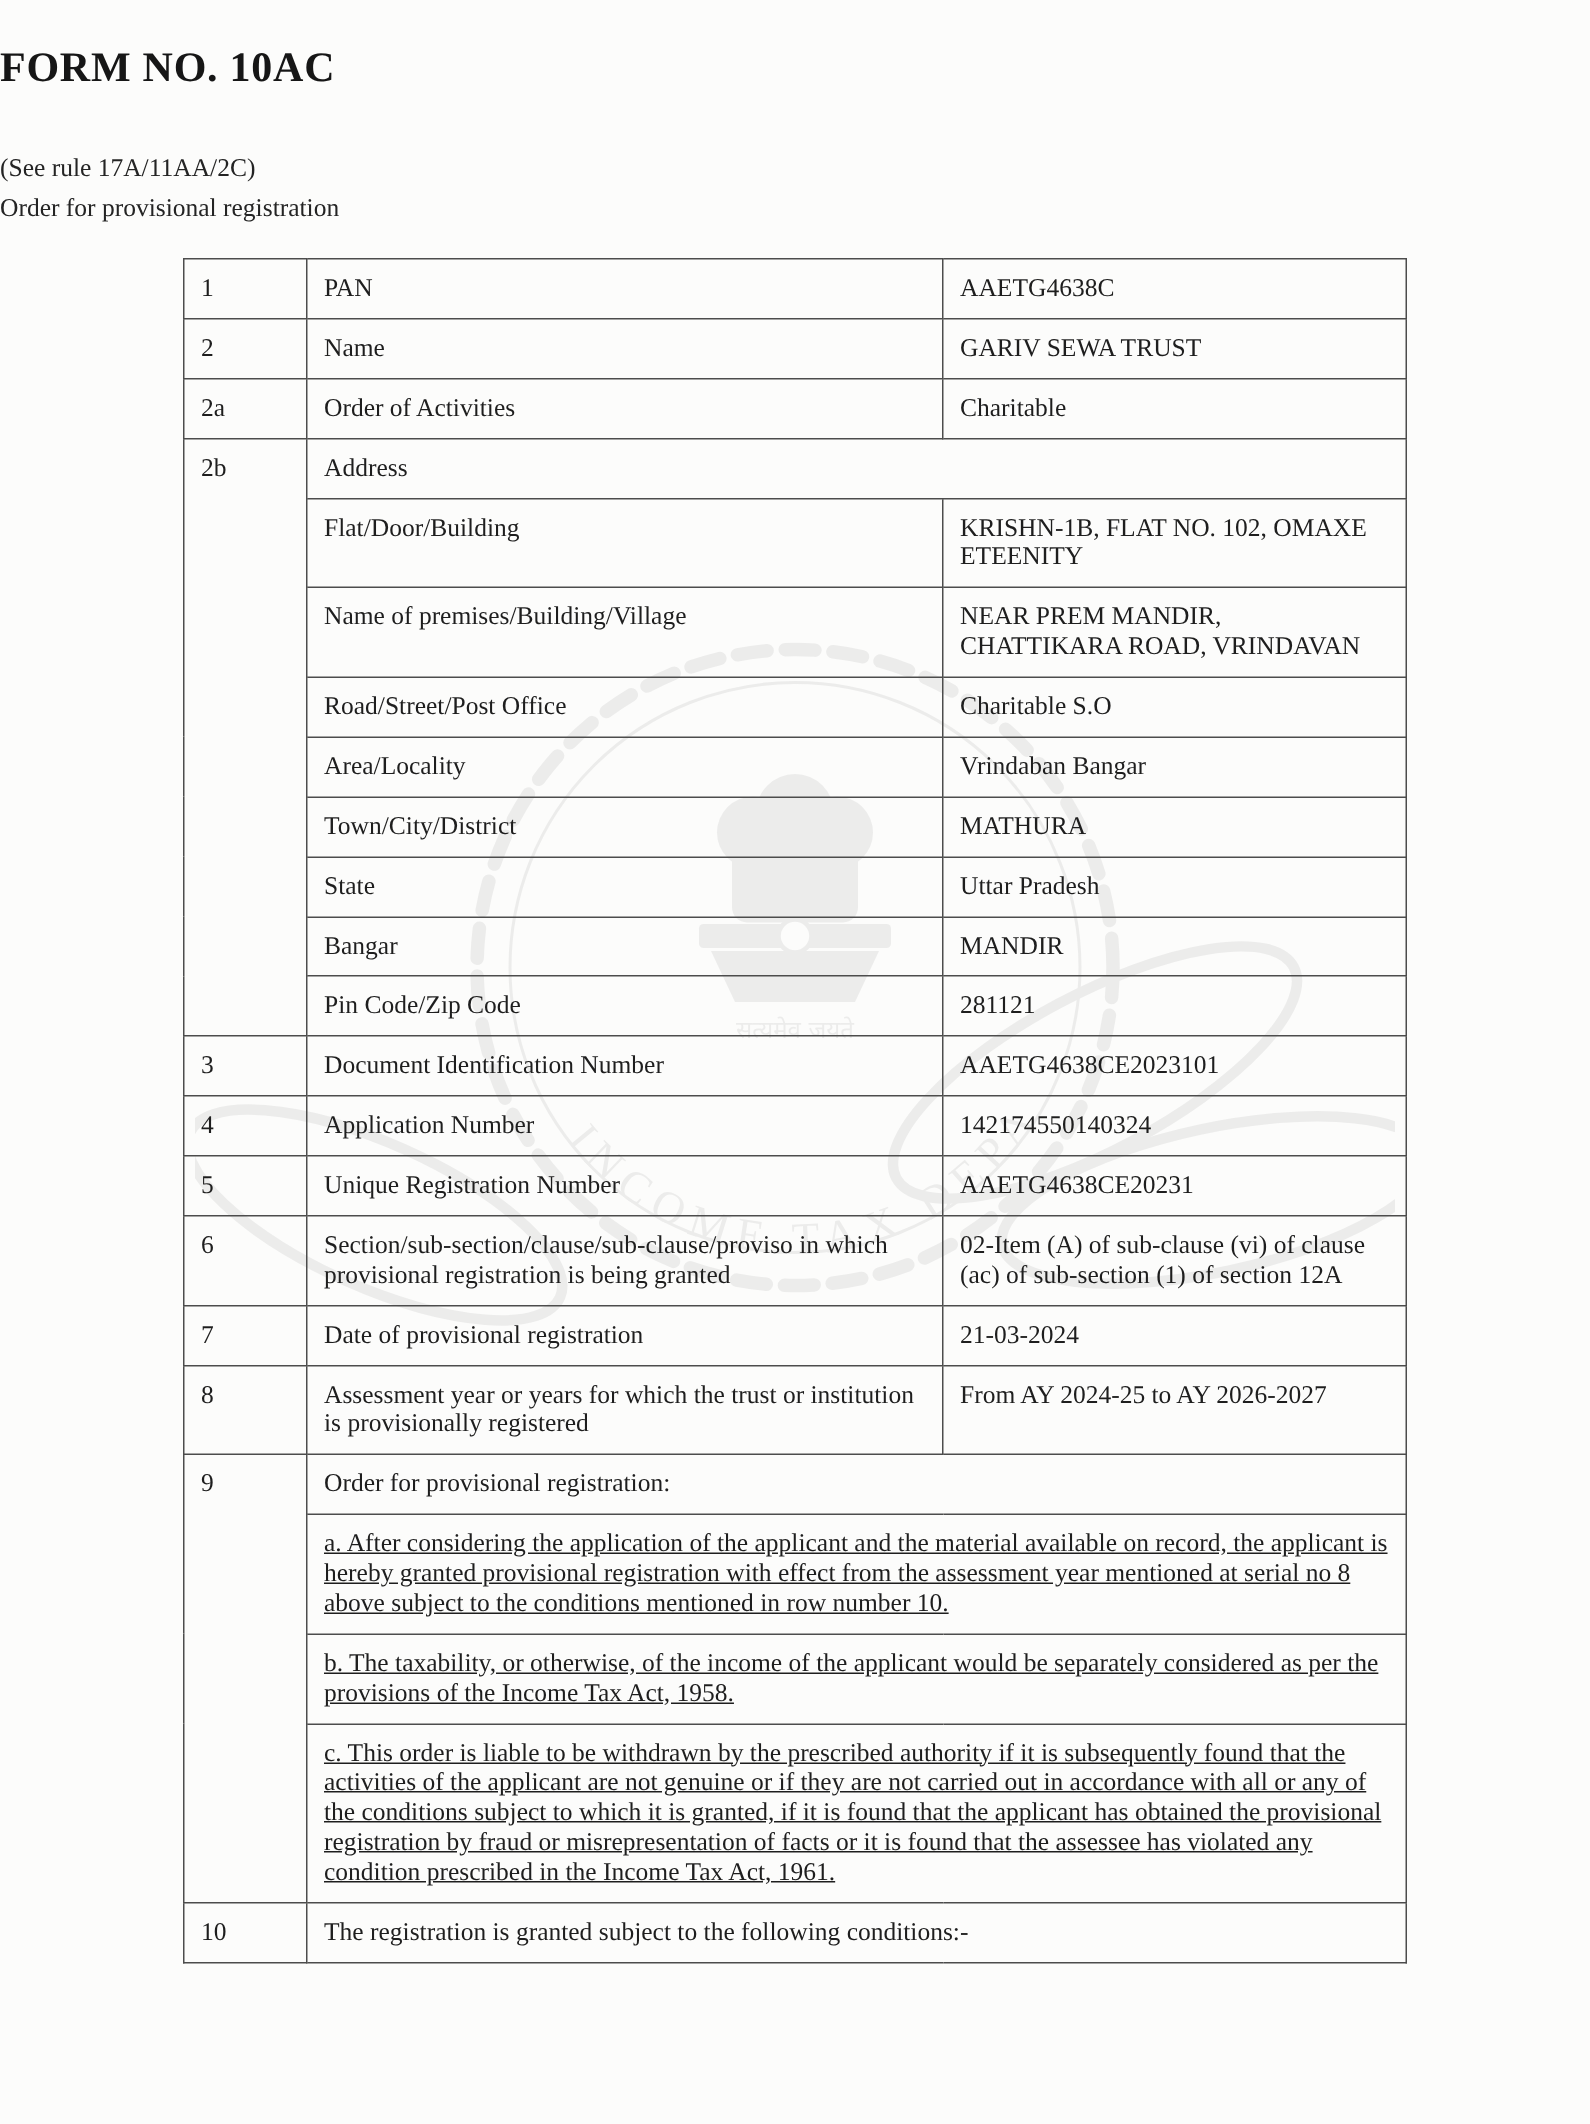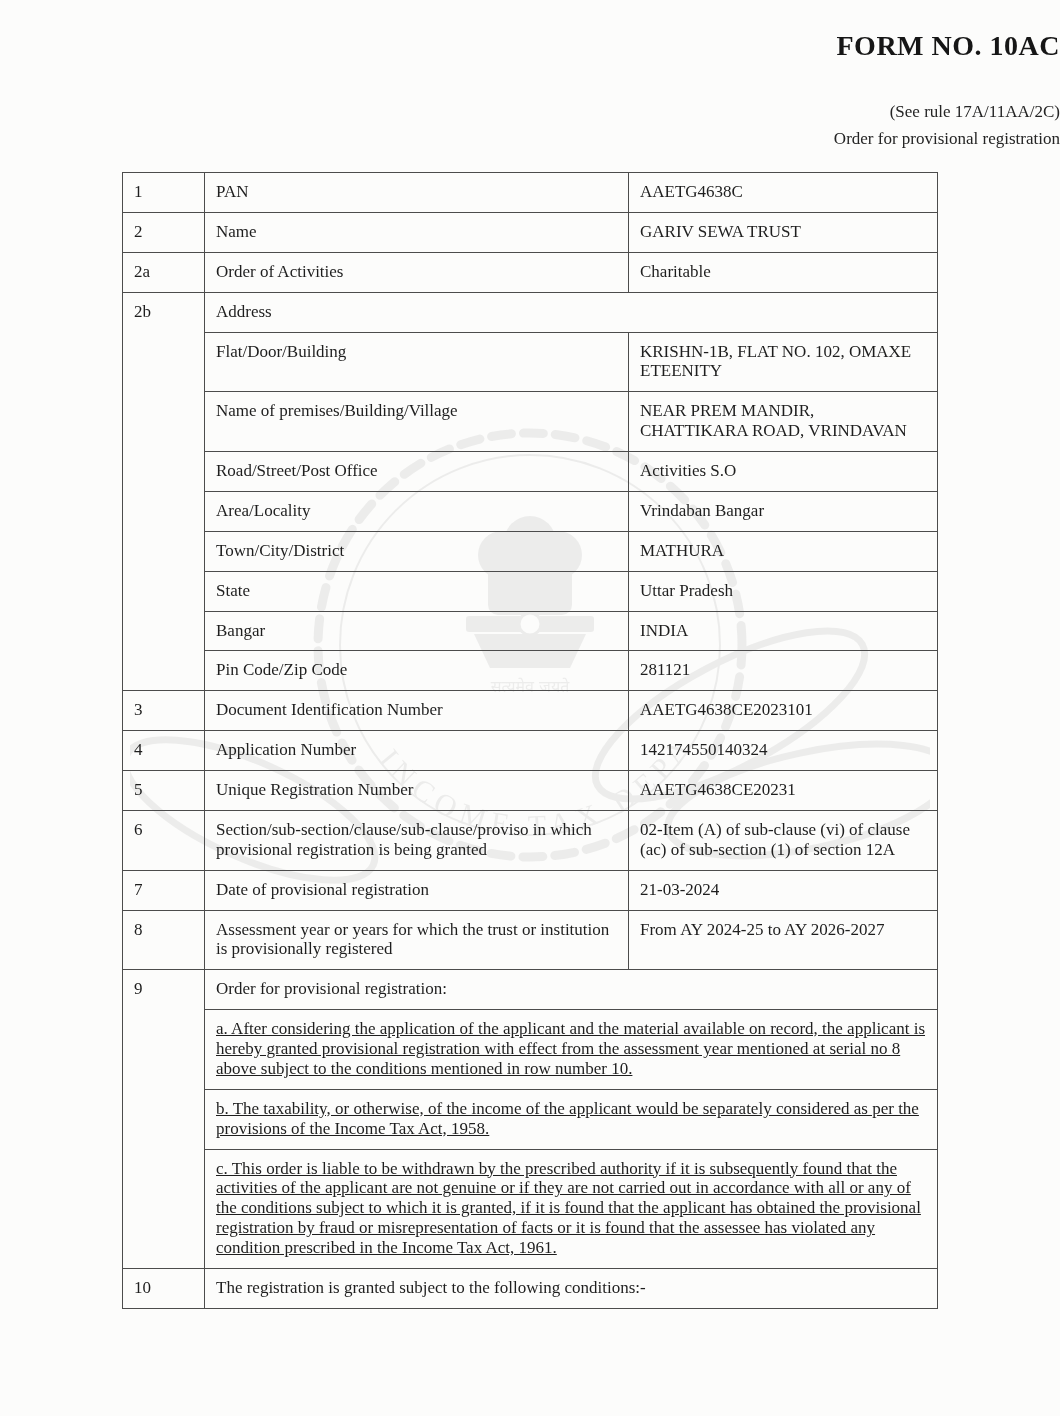"FORM NO. 10AC" .doc-header { text-align: right -> left }
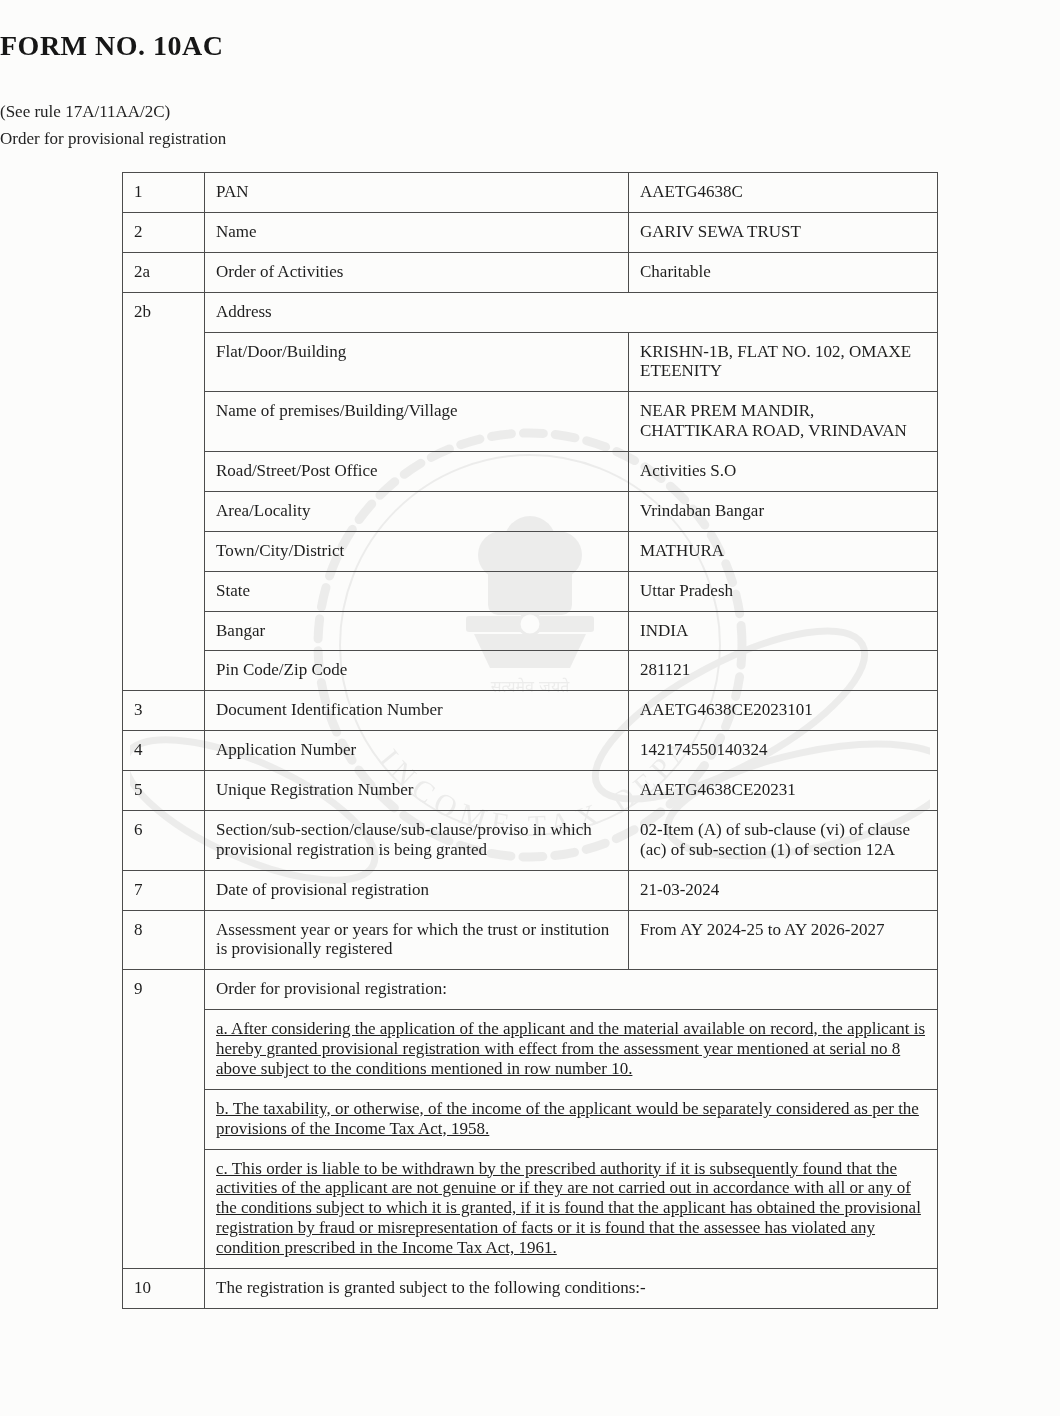"Activities S.O" td.value { text: Activities -> Charitable }
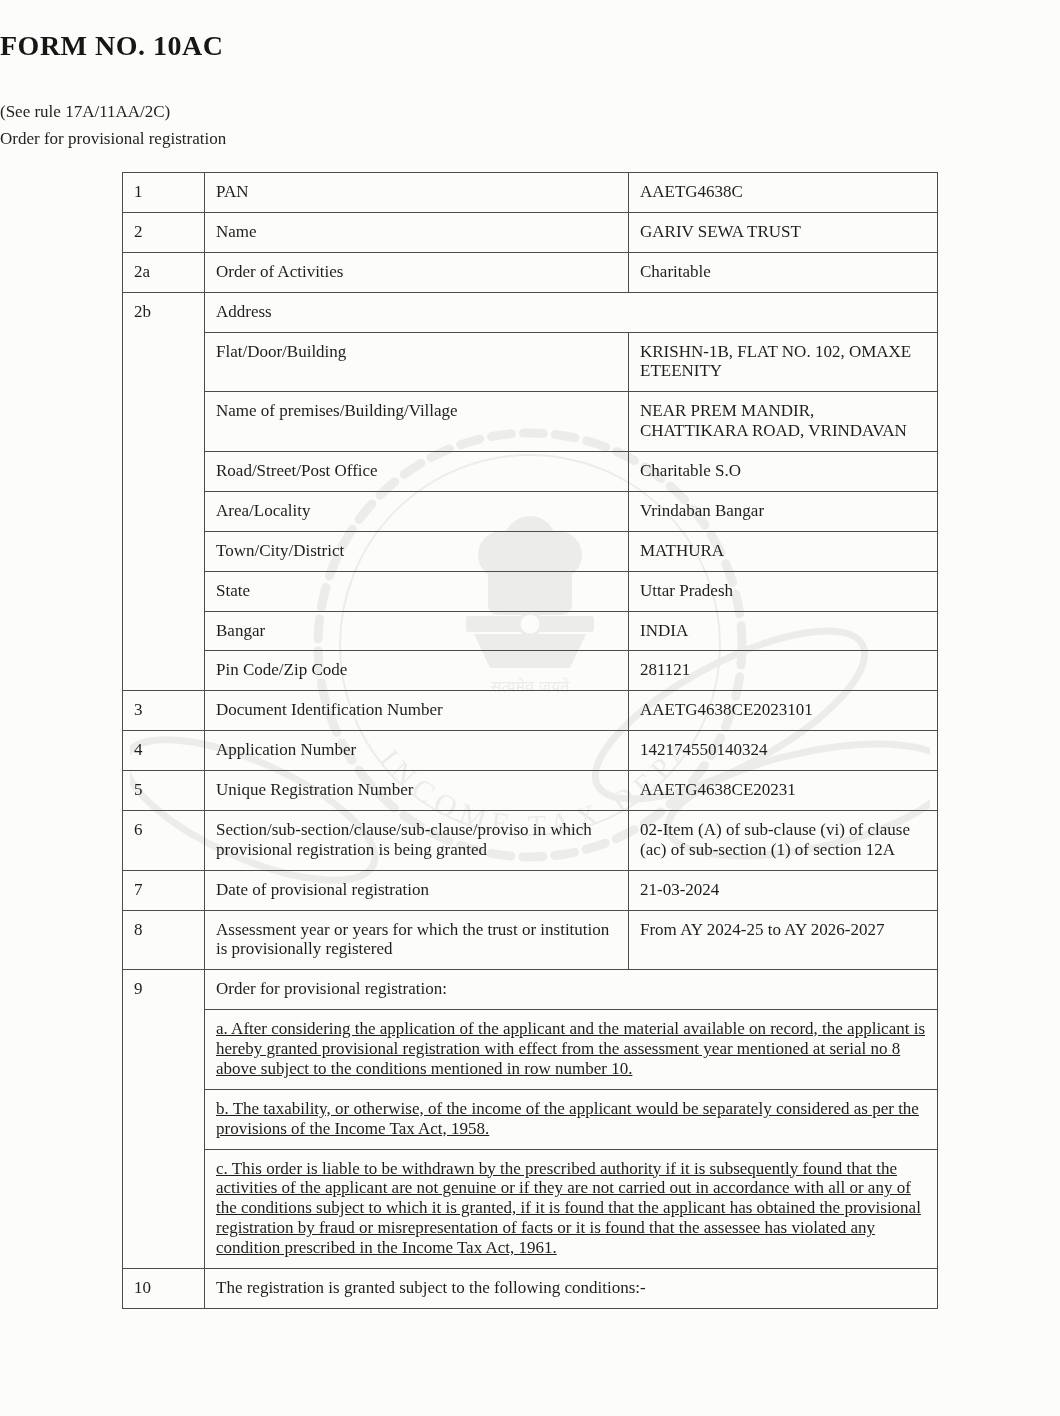"INDIA" td.value { text: INDIA -> MANDIR }
